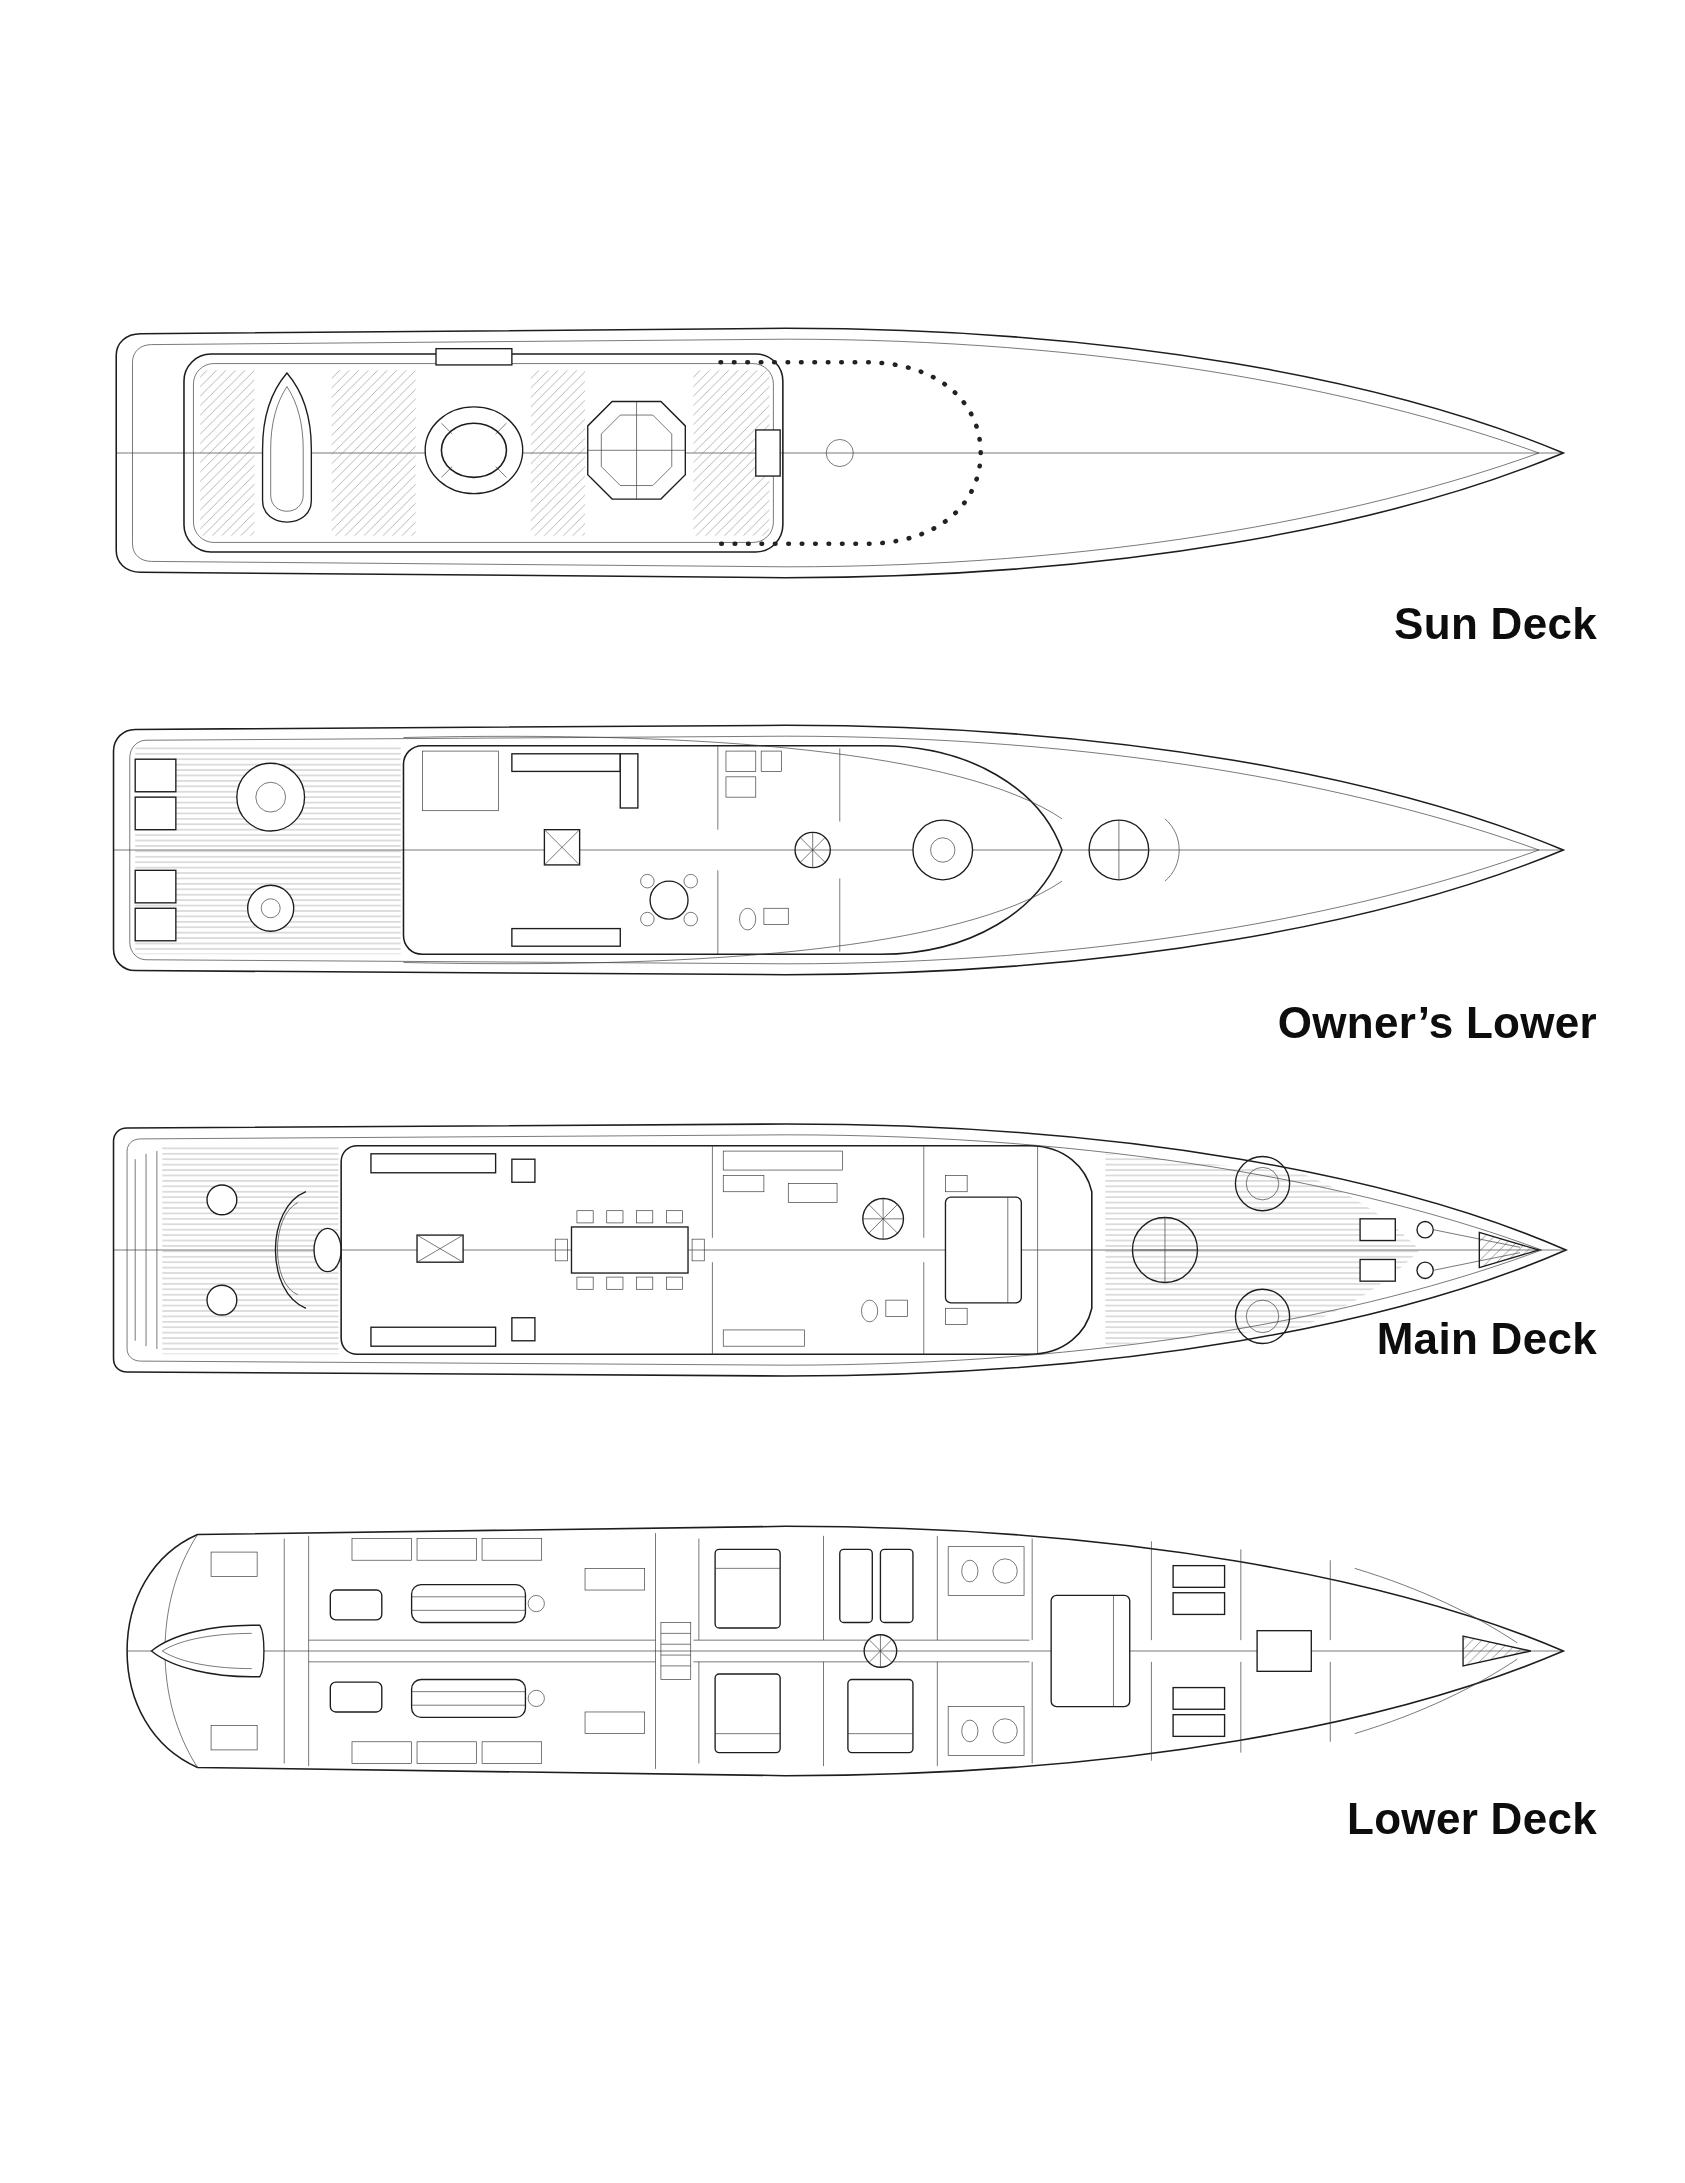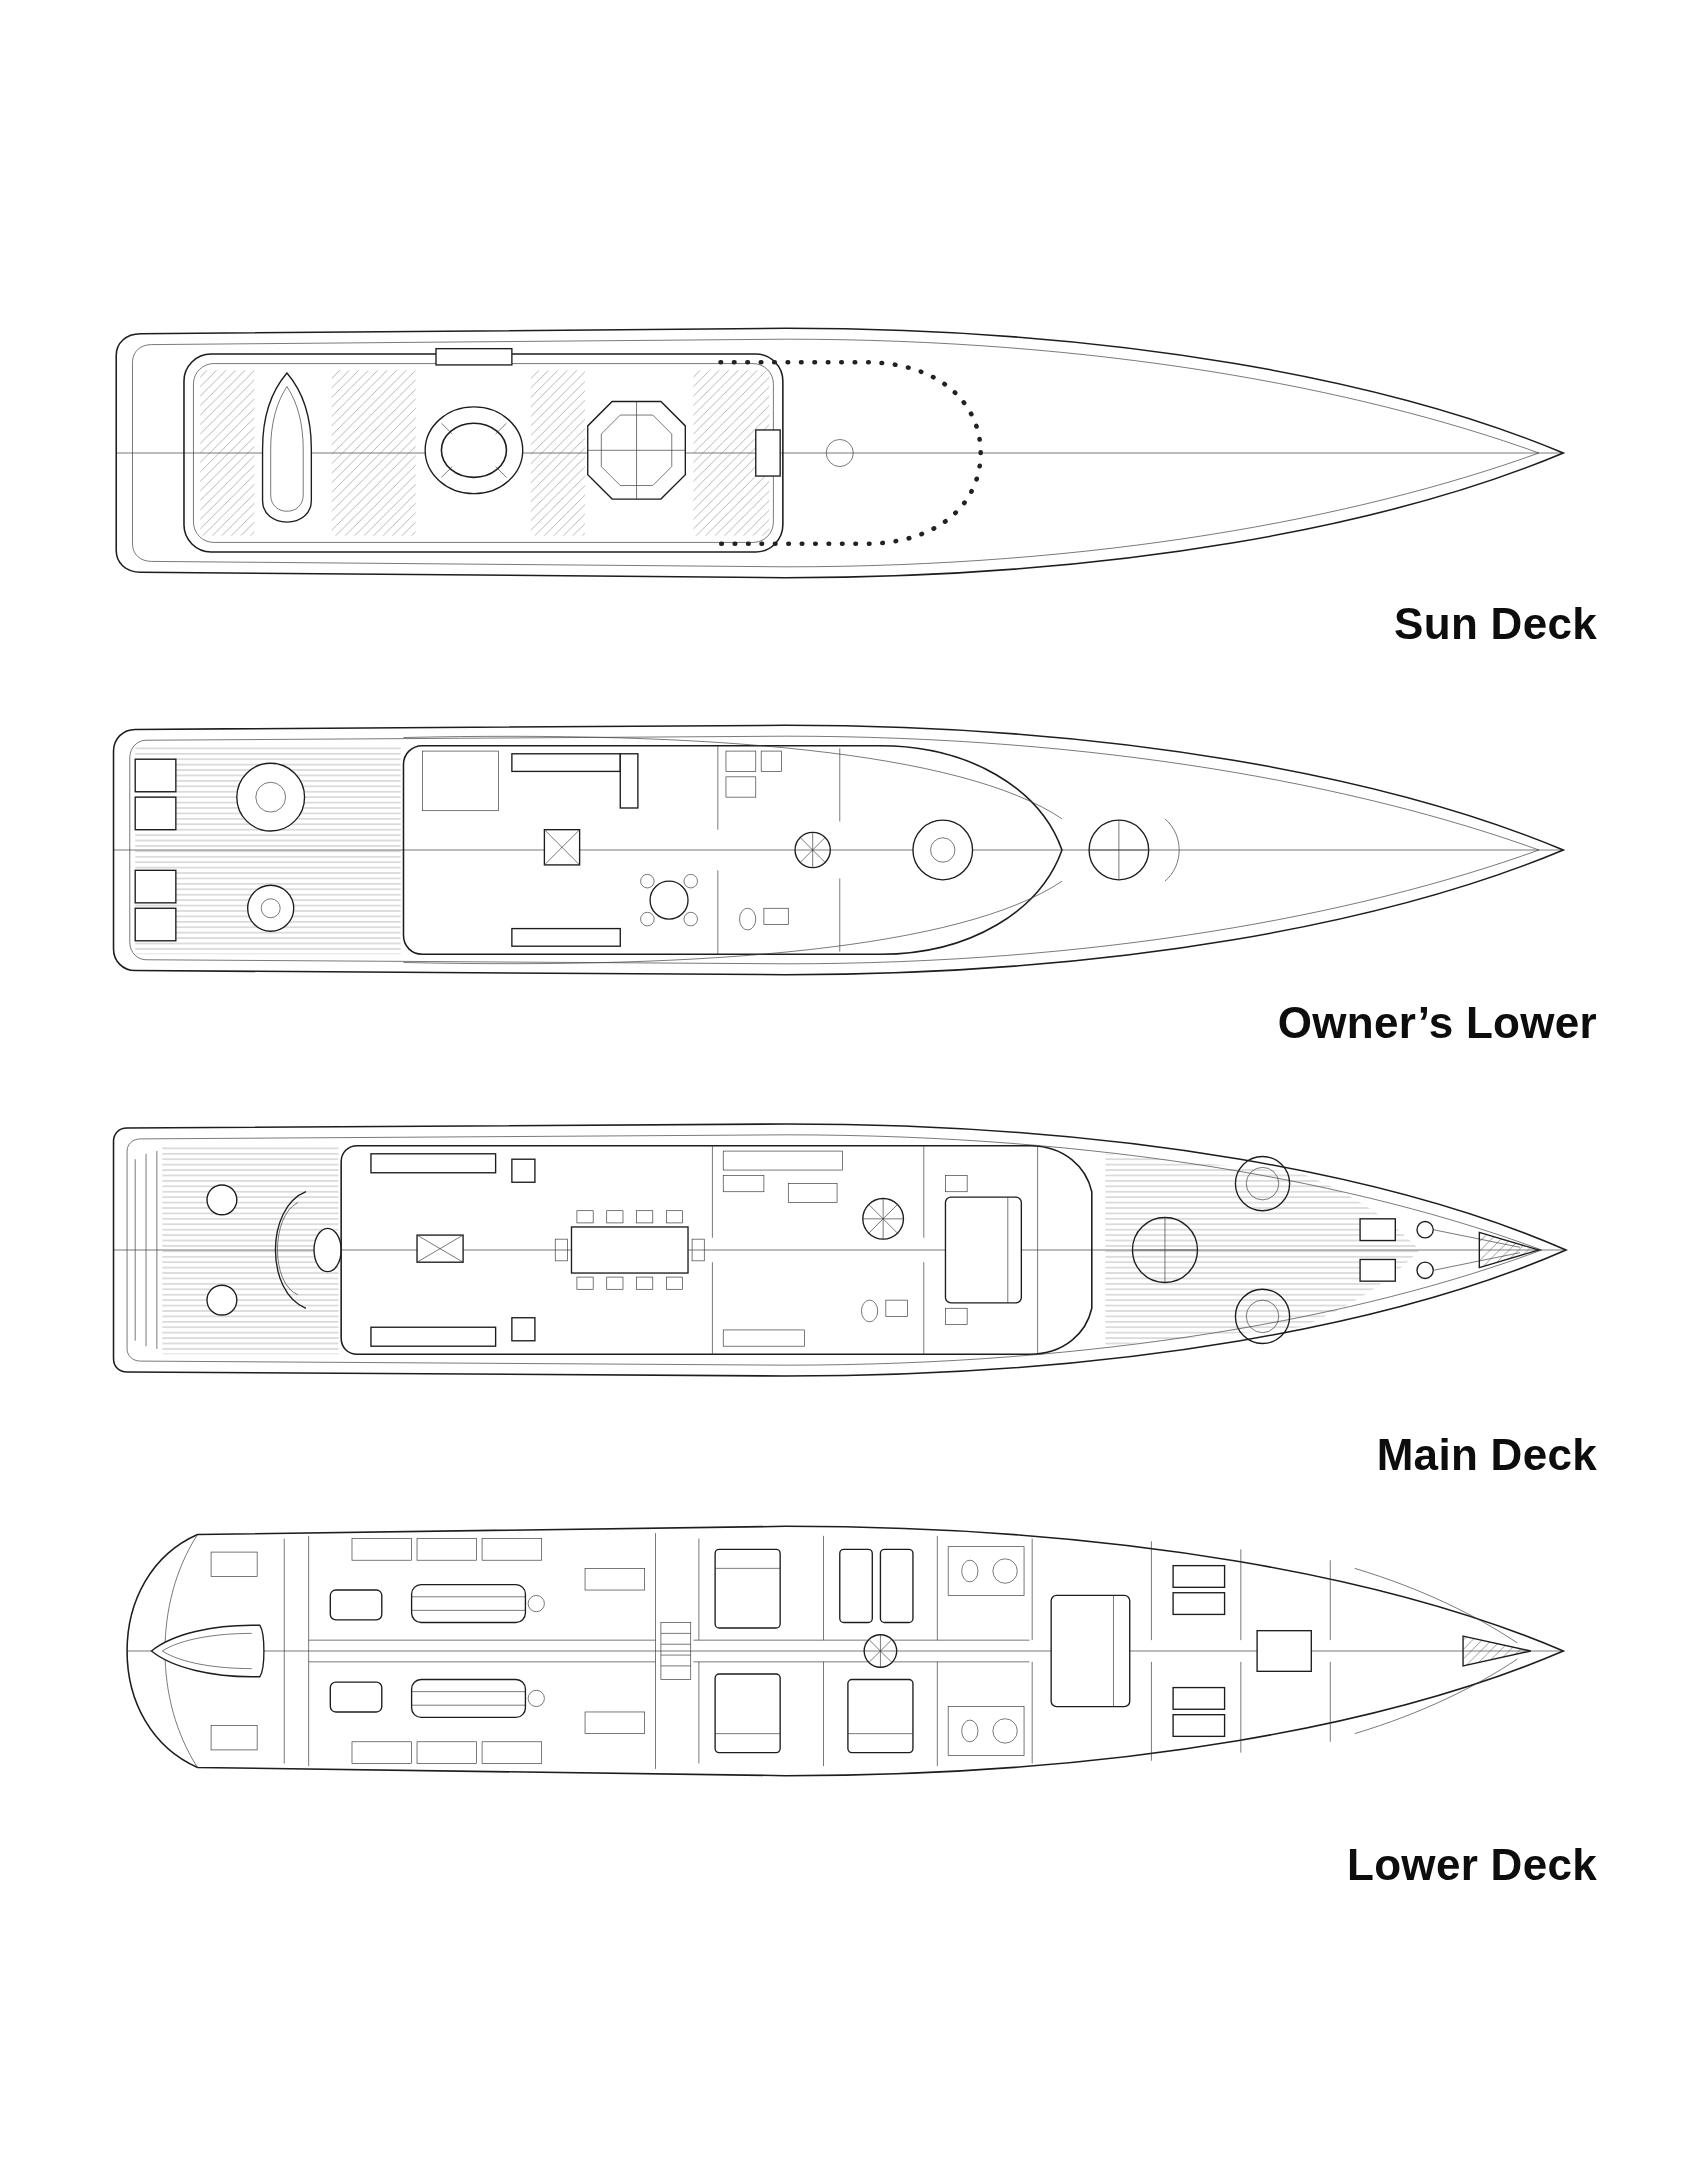"Main Deck" #main-deck-label { top: 1430px -> 1314px }
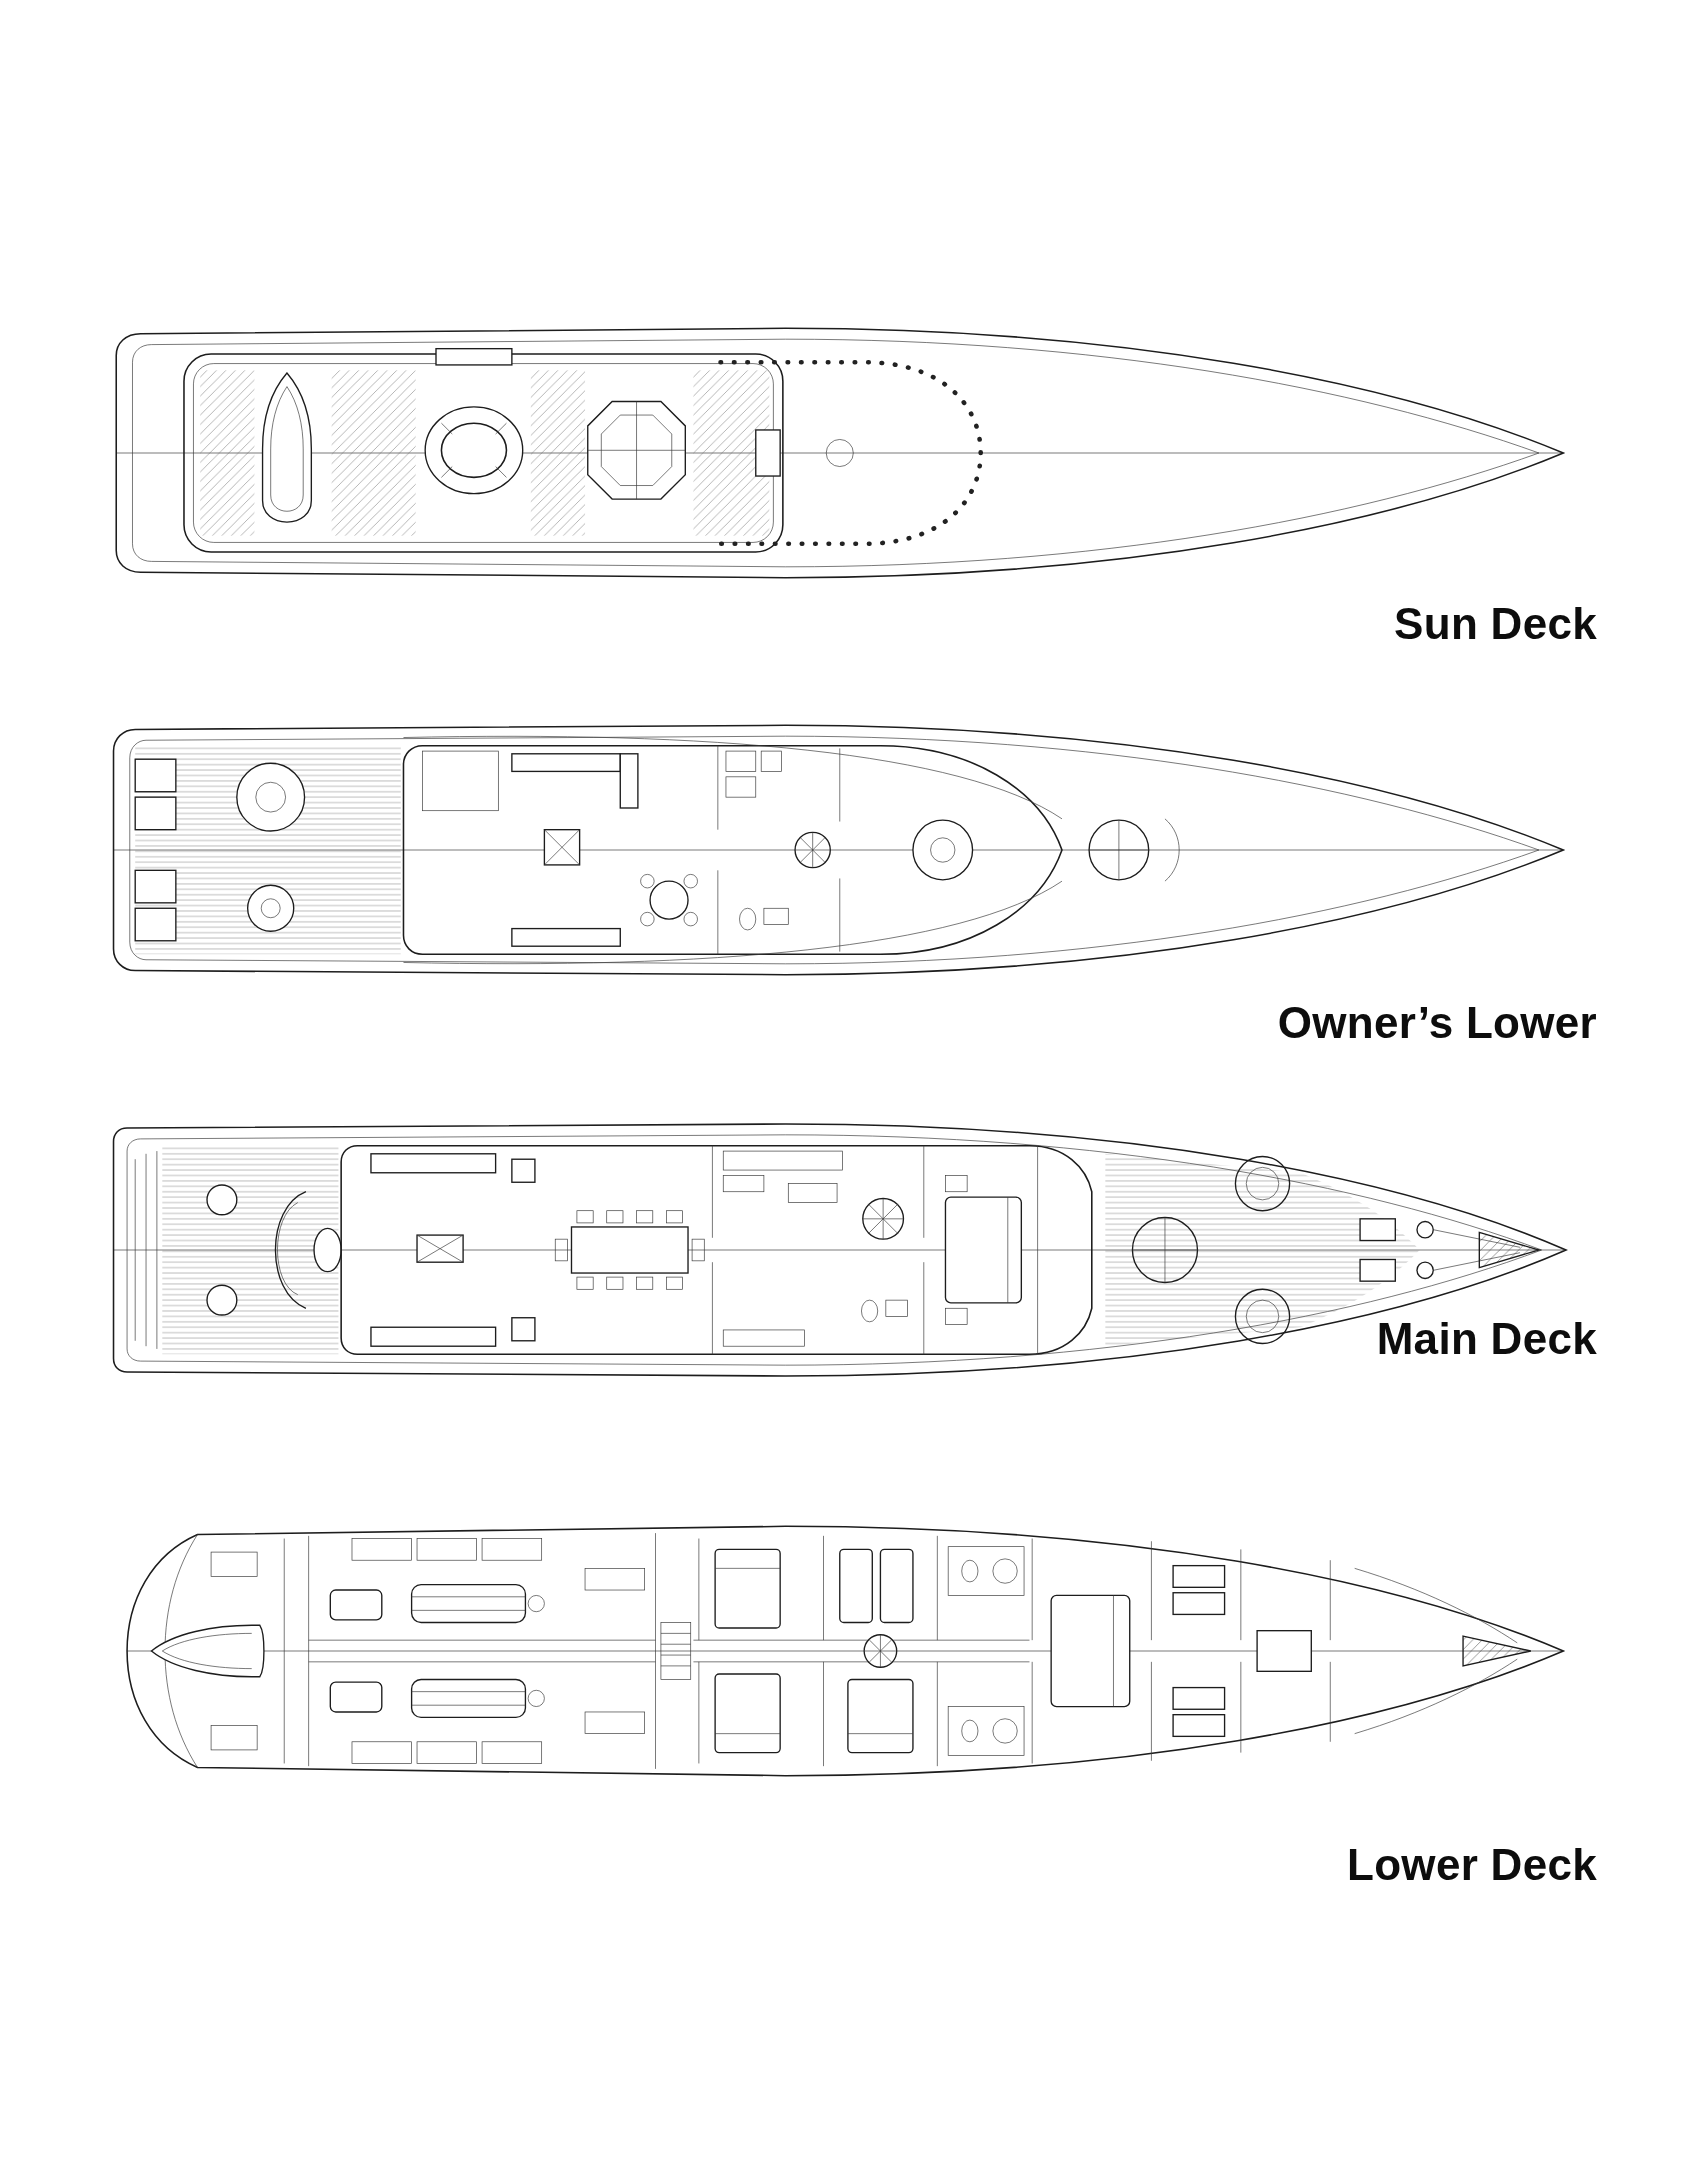"Lower Deck" #lower-deck-label { top: 1840px -> 1794px }
